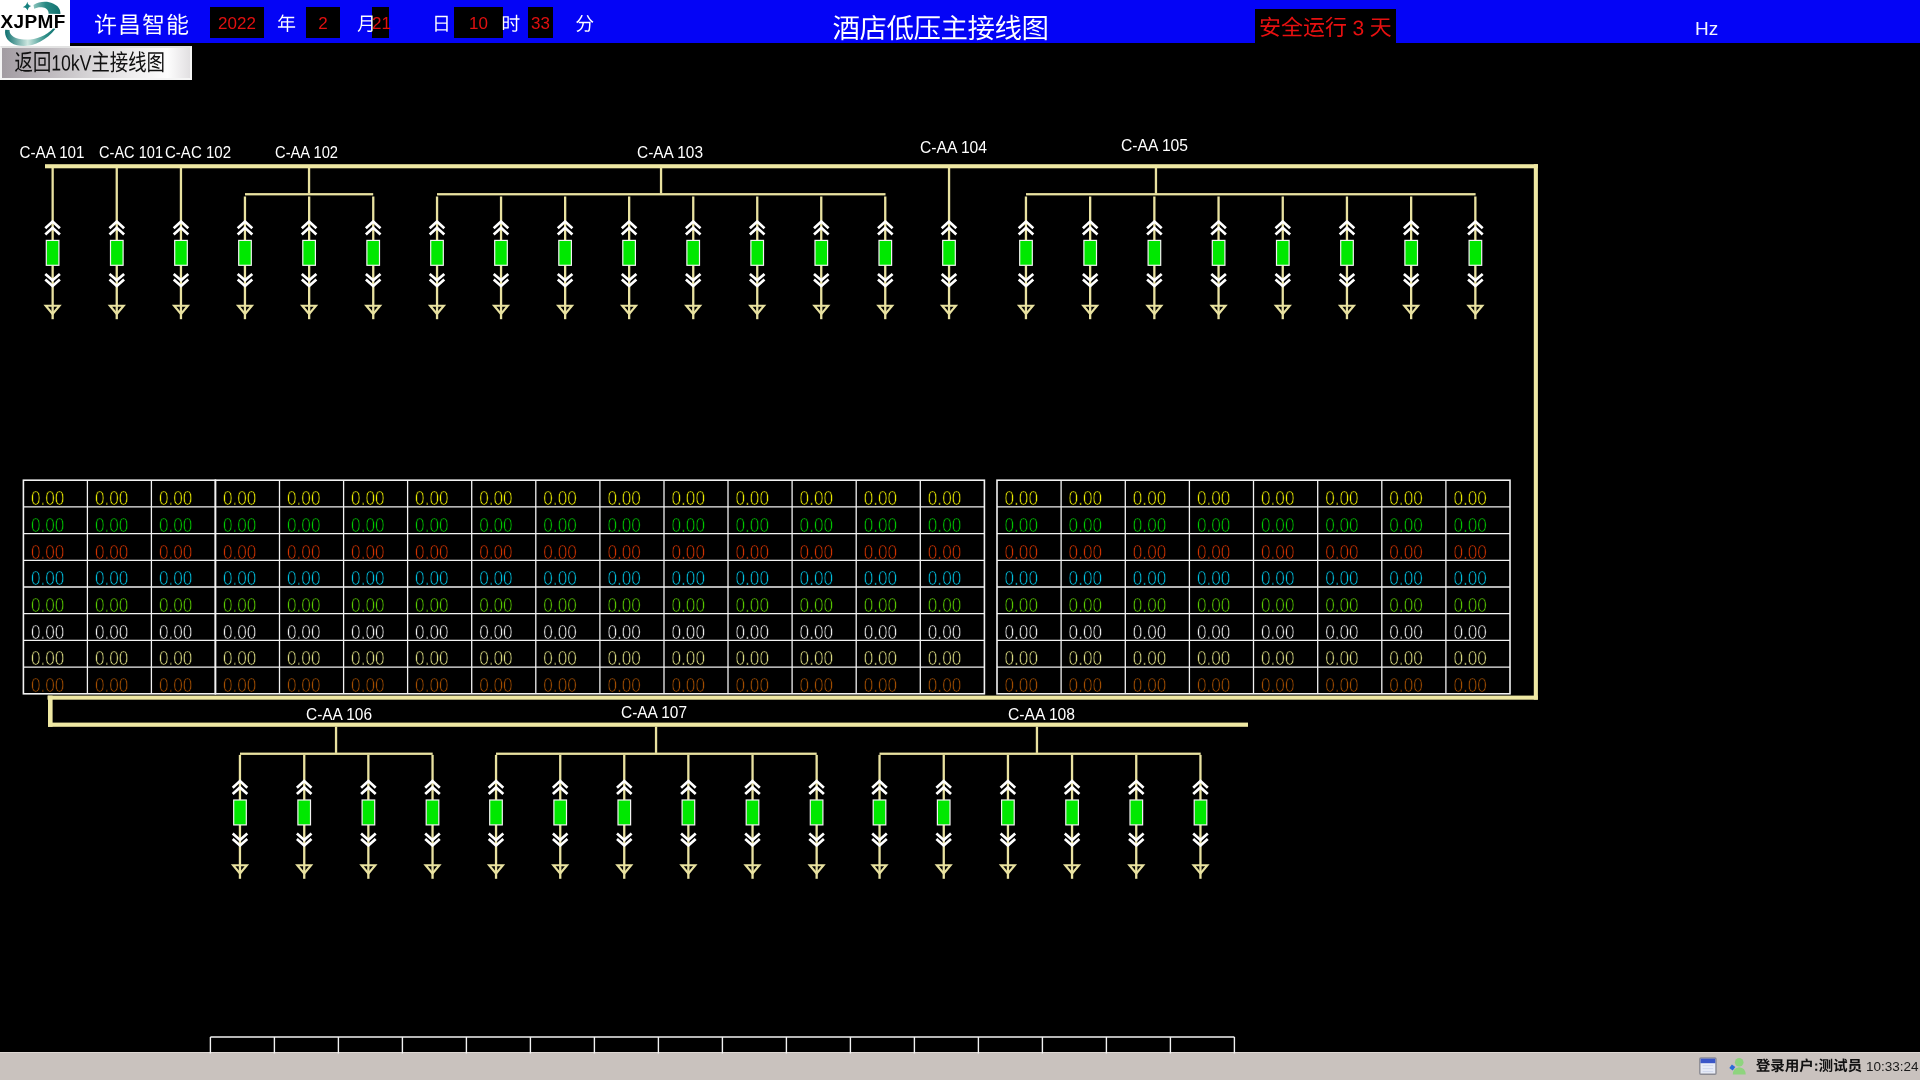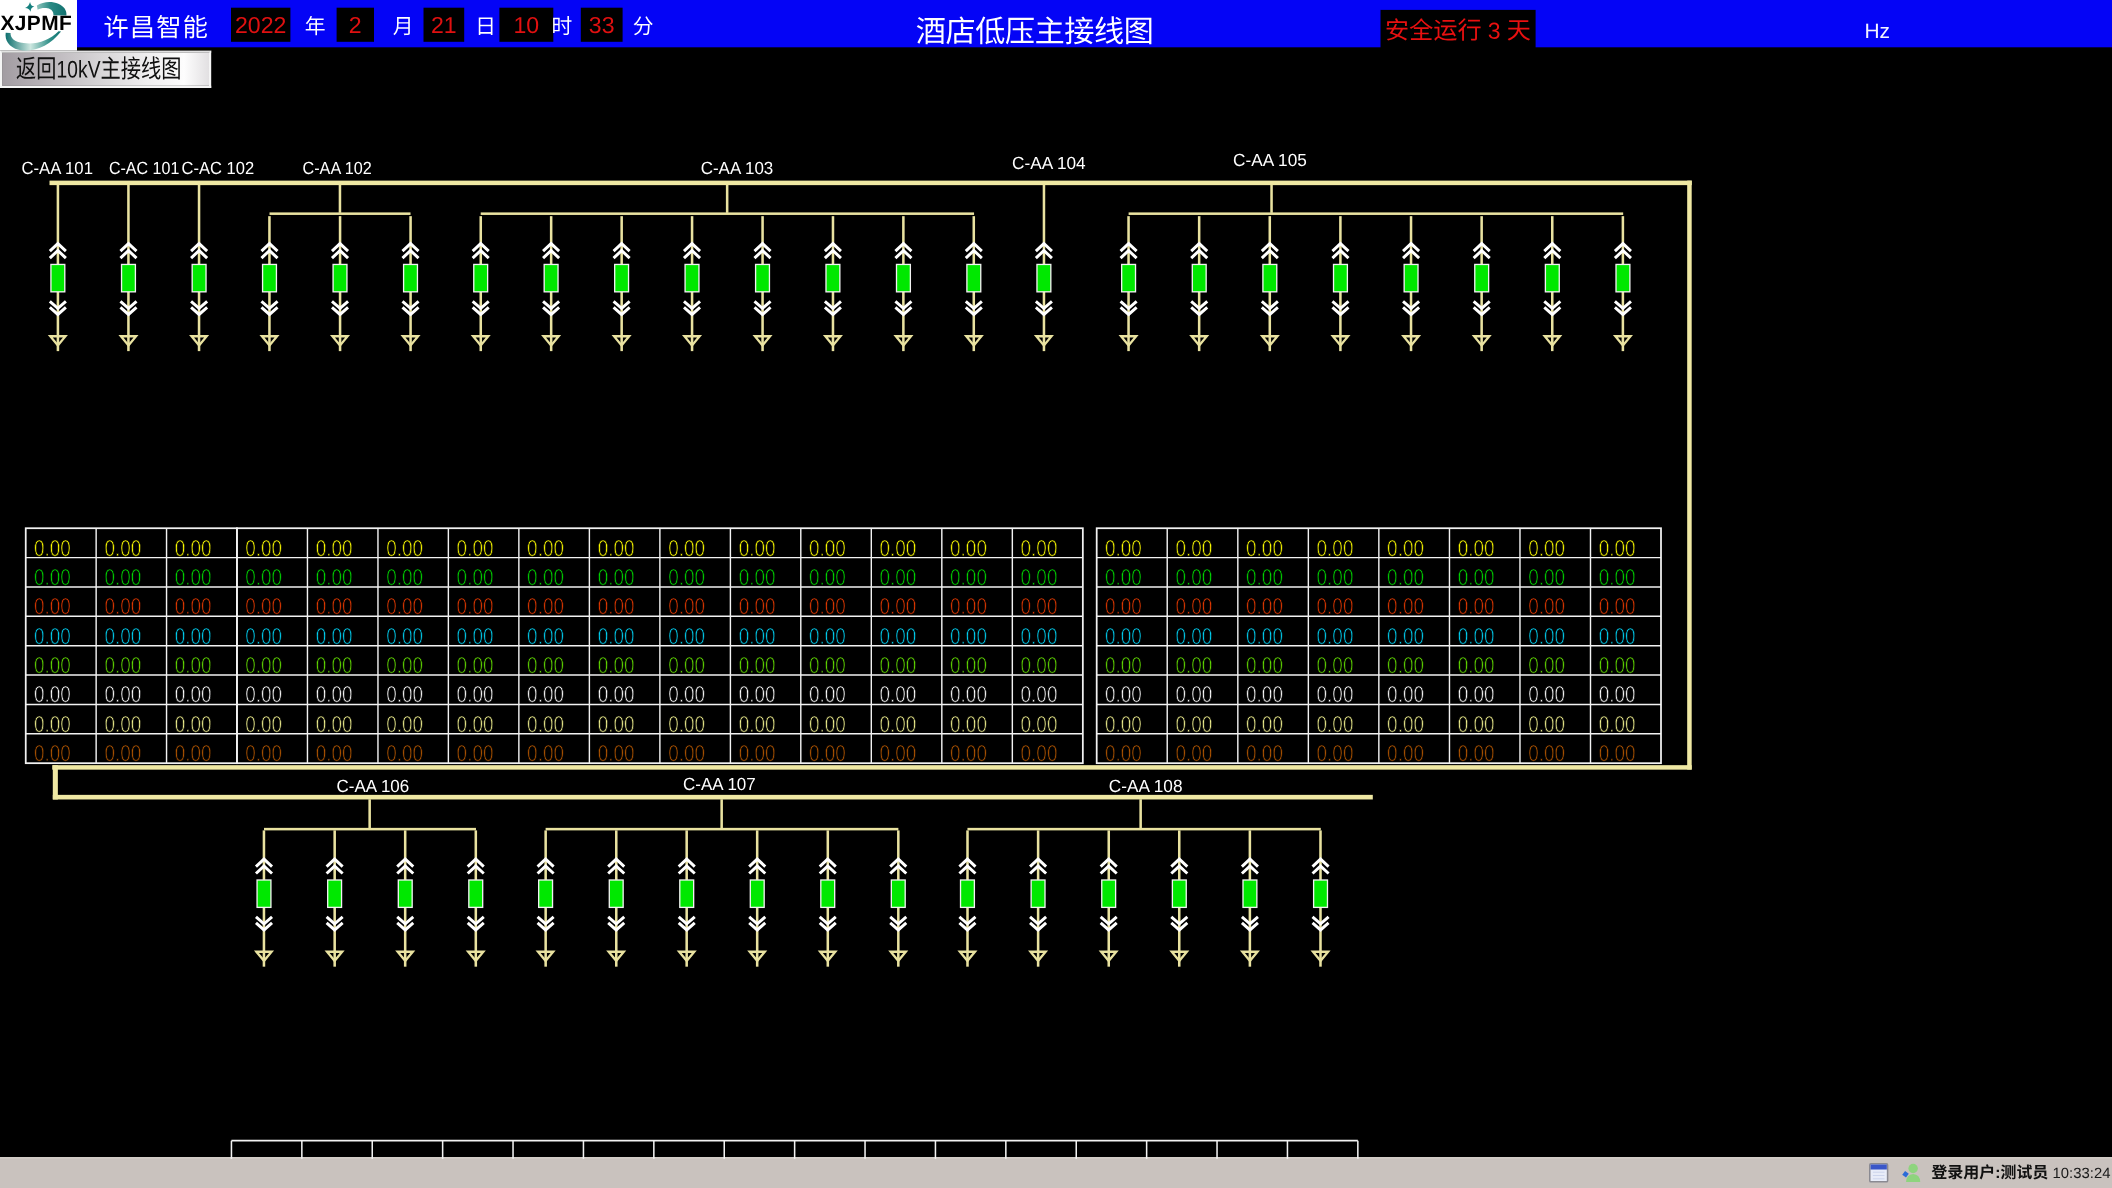"2022" .dnum { font-size: 21px -> 17px }
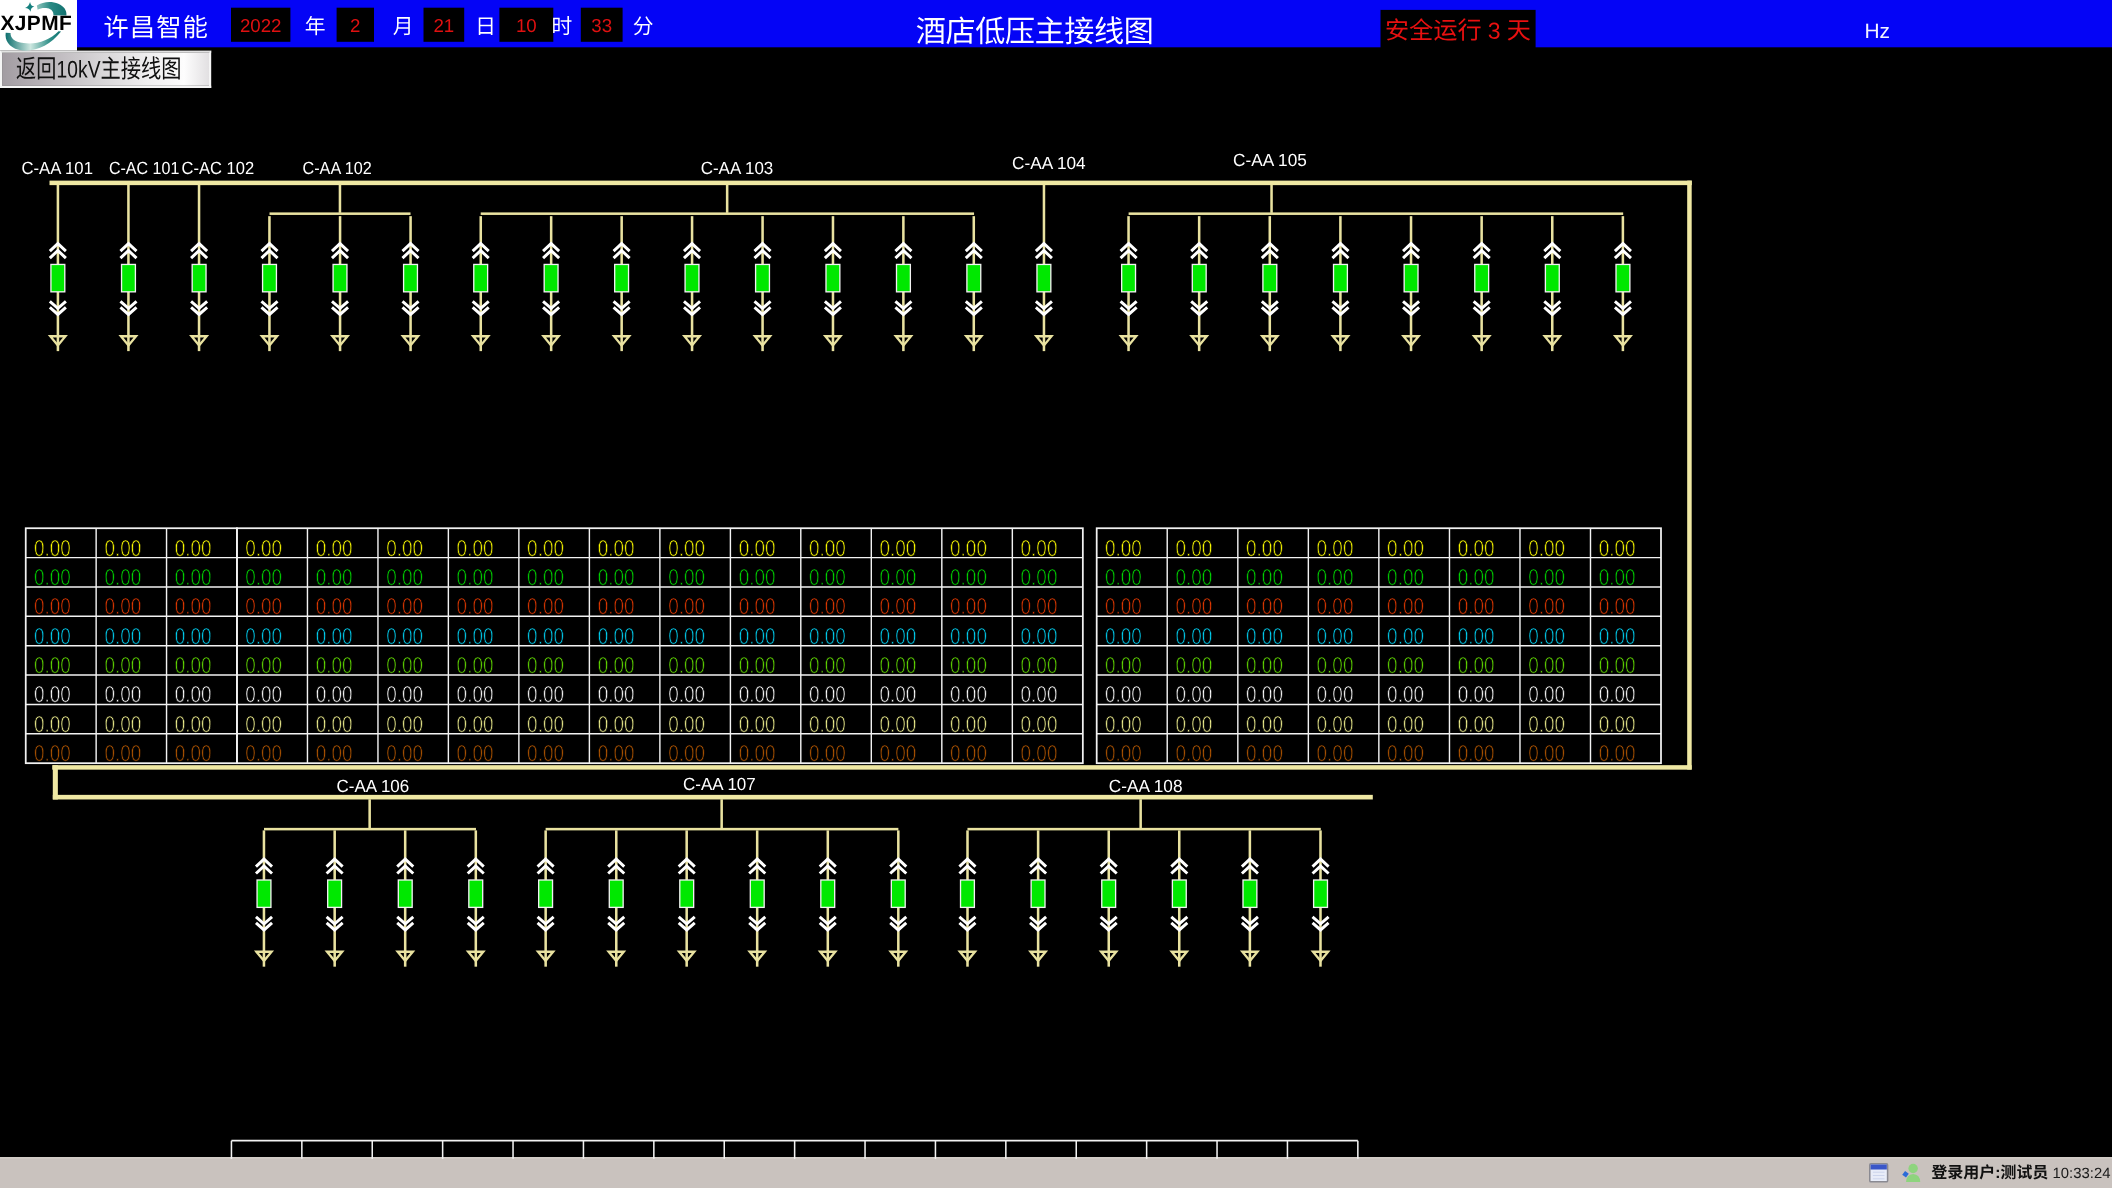"21" div.abs { left: 385px -> 372px; width: 37px -> 17px }
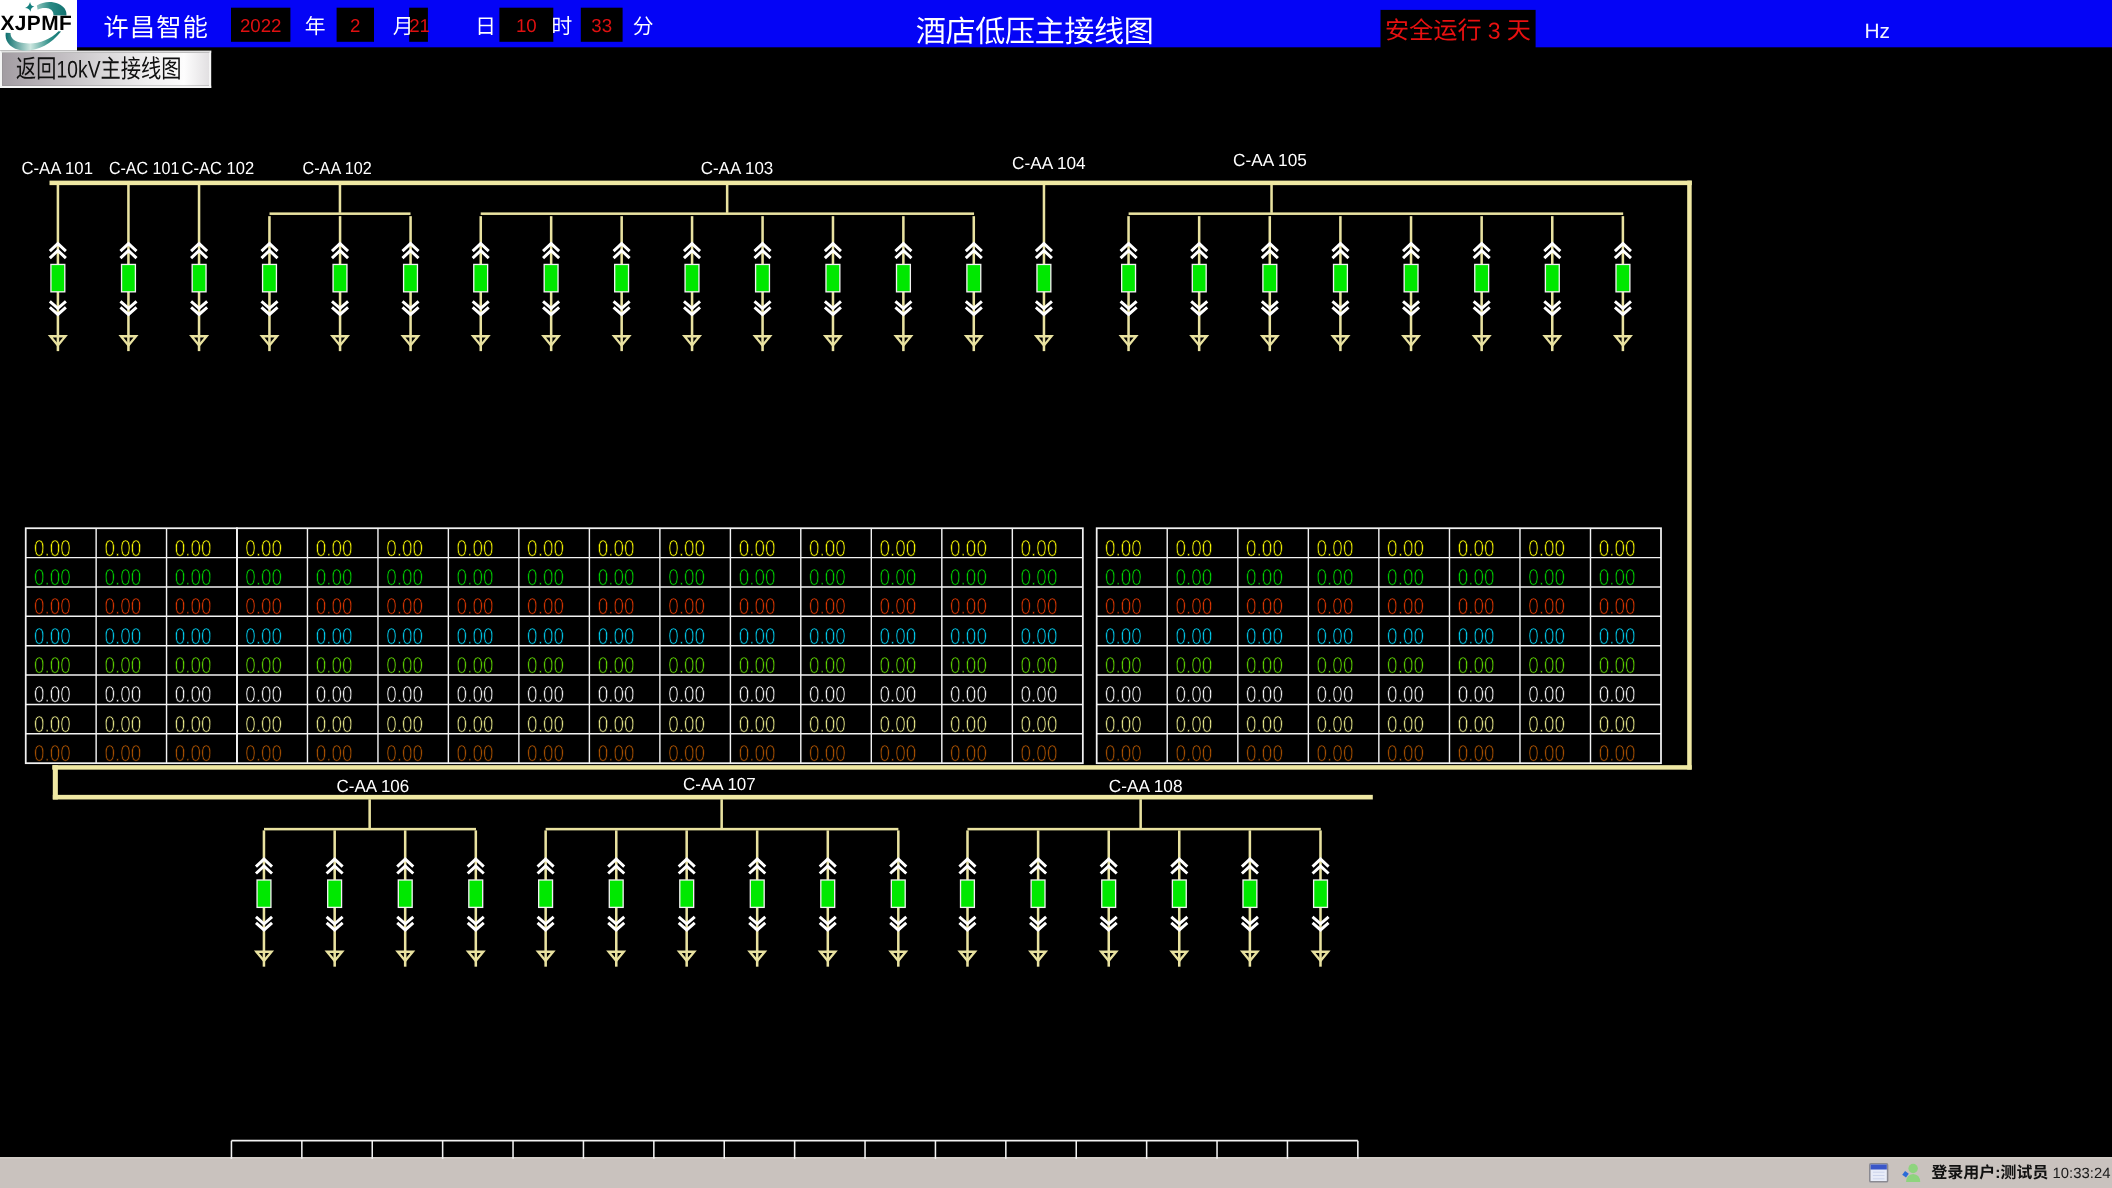"33" div.abs { width: 38px -> 25px }
